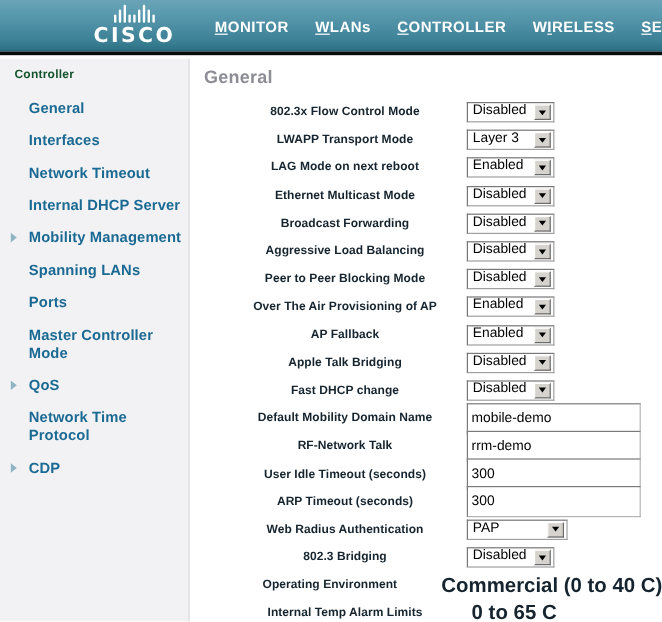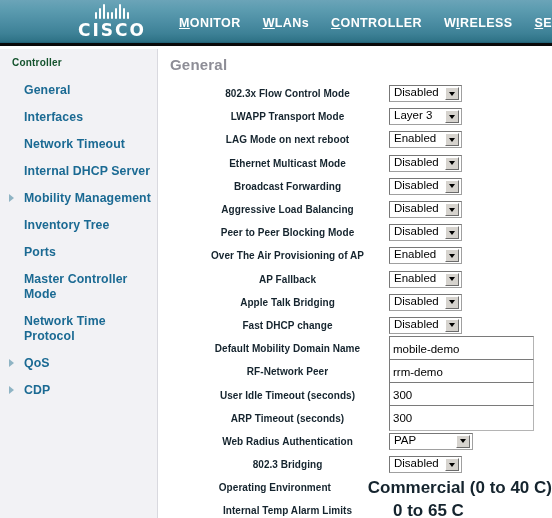"Inventory Tree" span { text: Inventory Tree -> Spanning LANs }
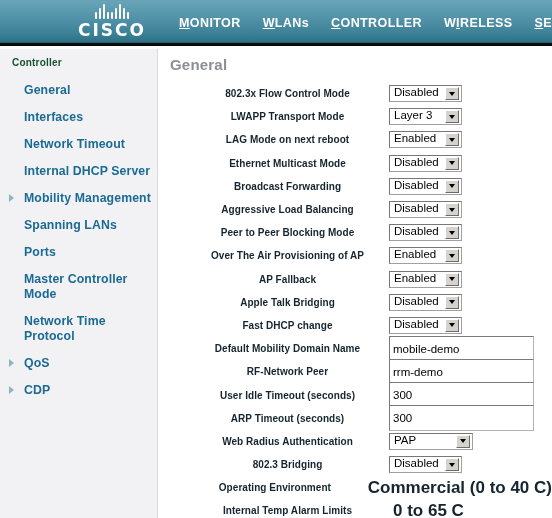"Network Time Protocol" div.side-item { order: before "QoS" -> after "QoS" }
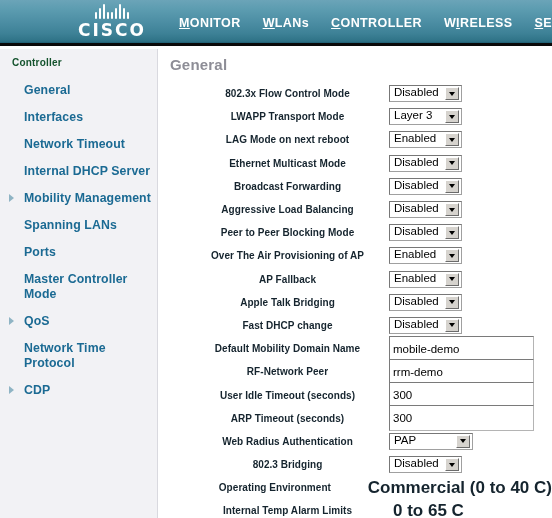"RF-Network Peer" div.row-label { text: Peer -> Talk }
